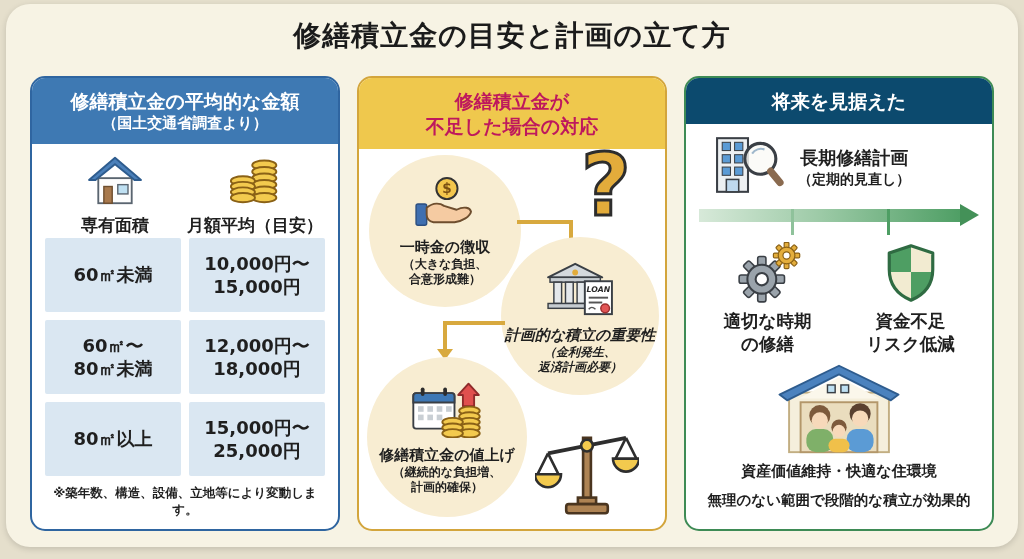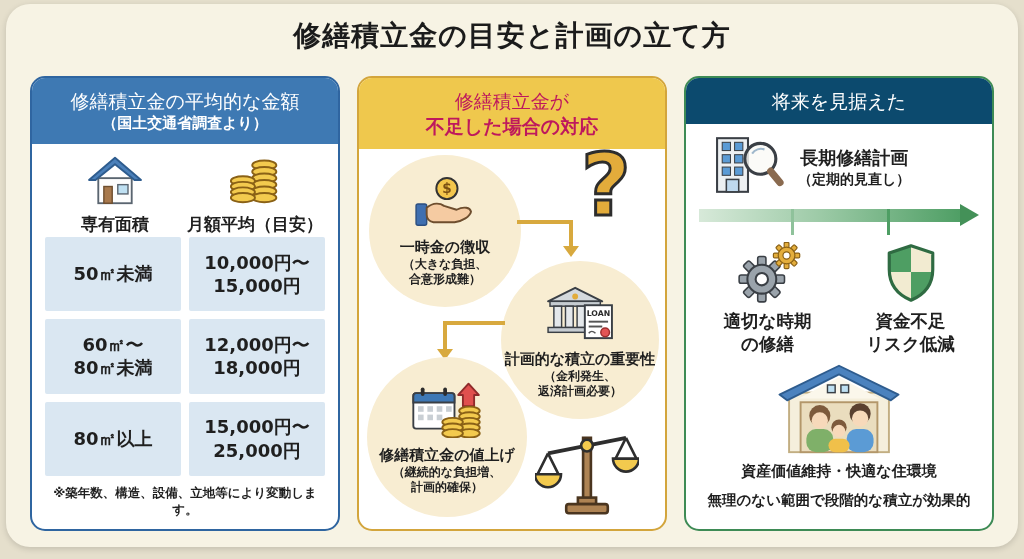"修繕積立金の平均的な金額" .ph-line1 { font-weight: normal -> bold }
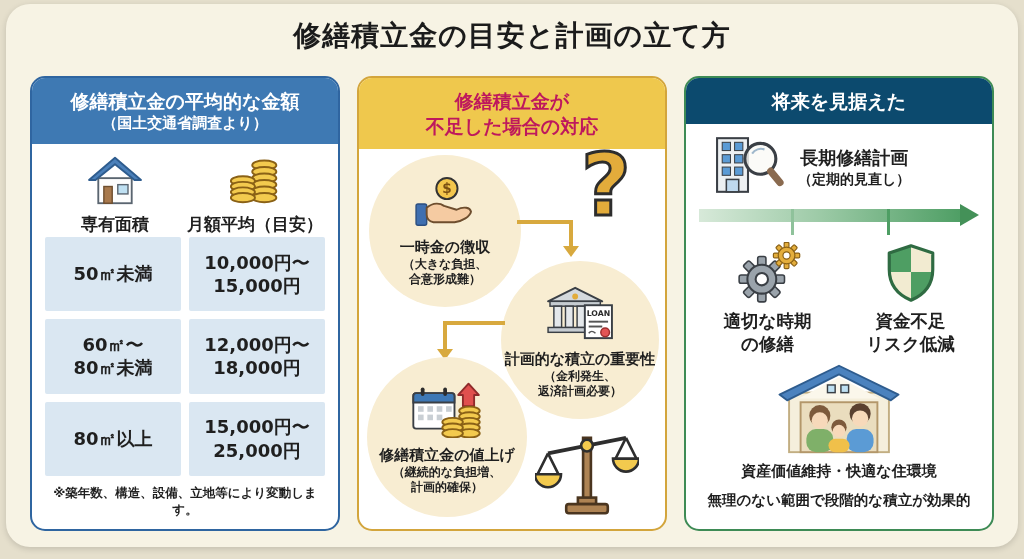"専有面積" .cols { font-family: none -> Liberation Mono, monospace }
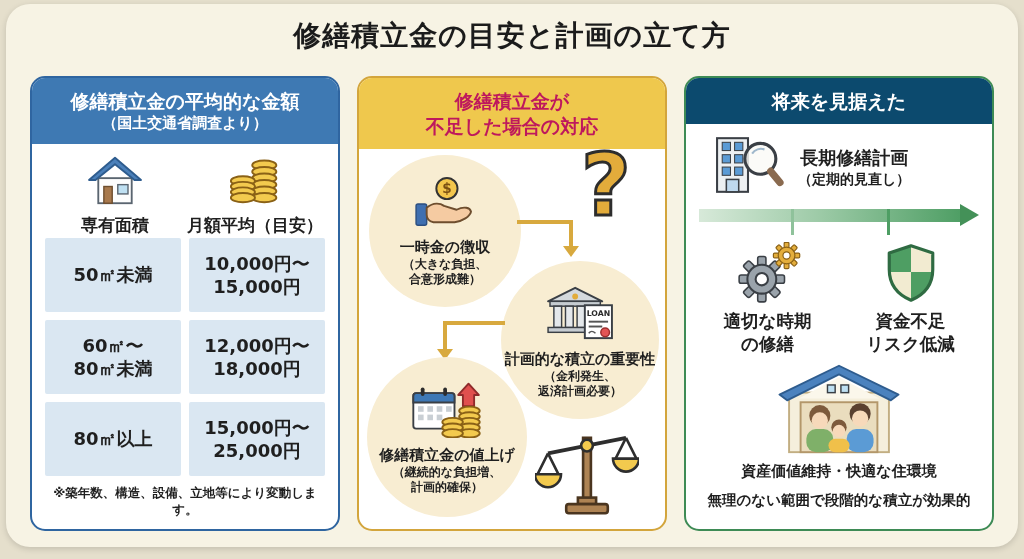"50㎡未満" span { text: 50 -> 60 }
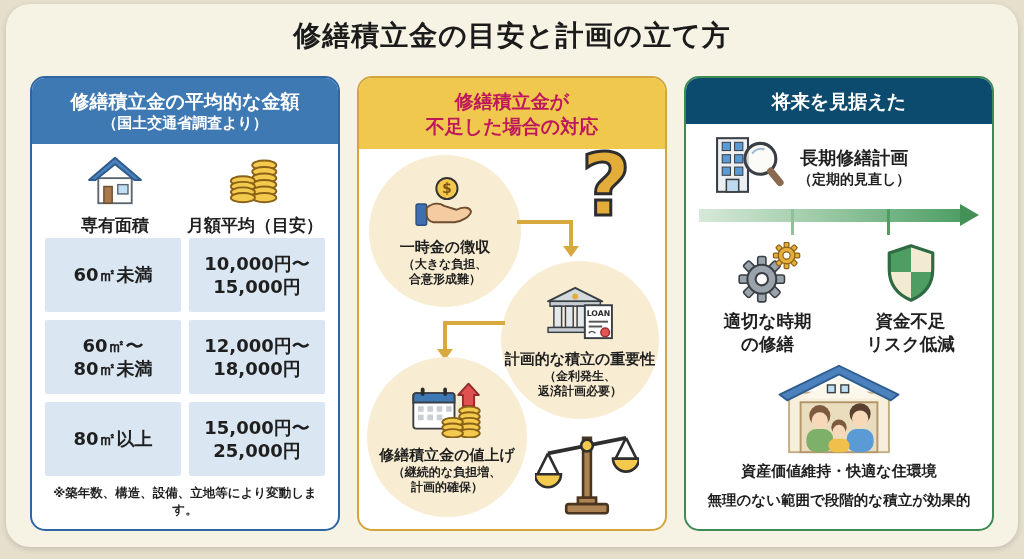"LOAN" .opt2 { font-style: none -> italic; top: 112px -> 88px }
